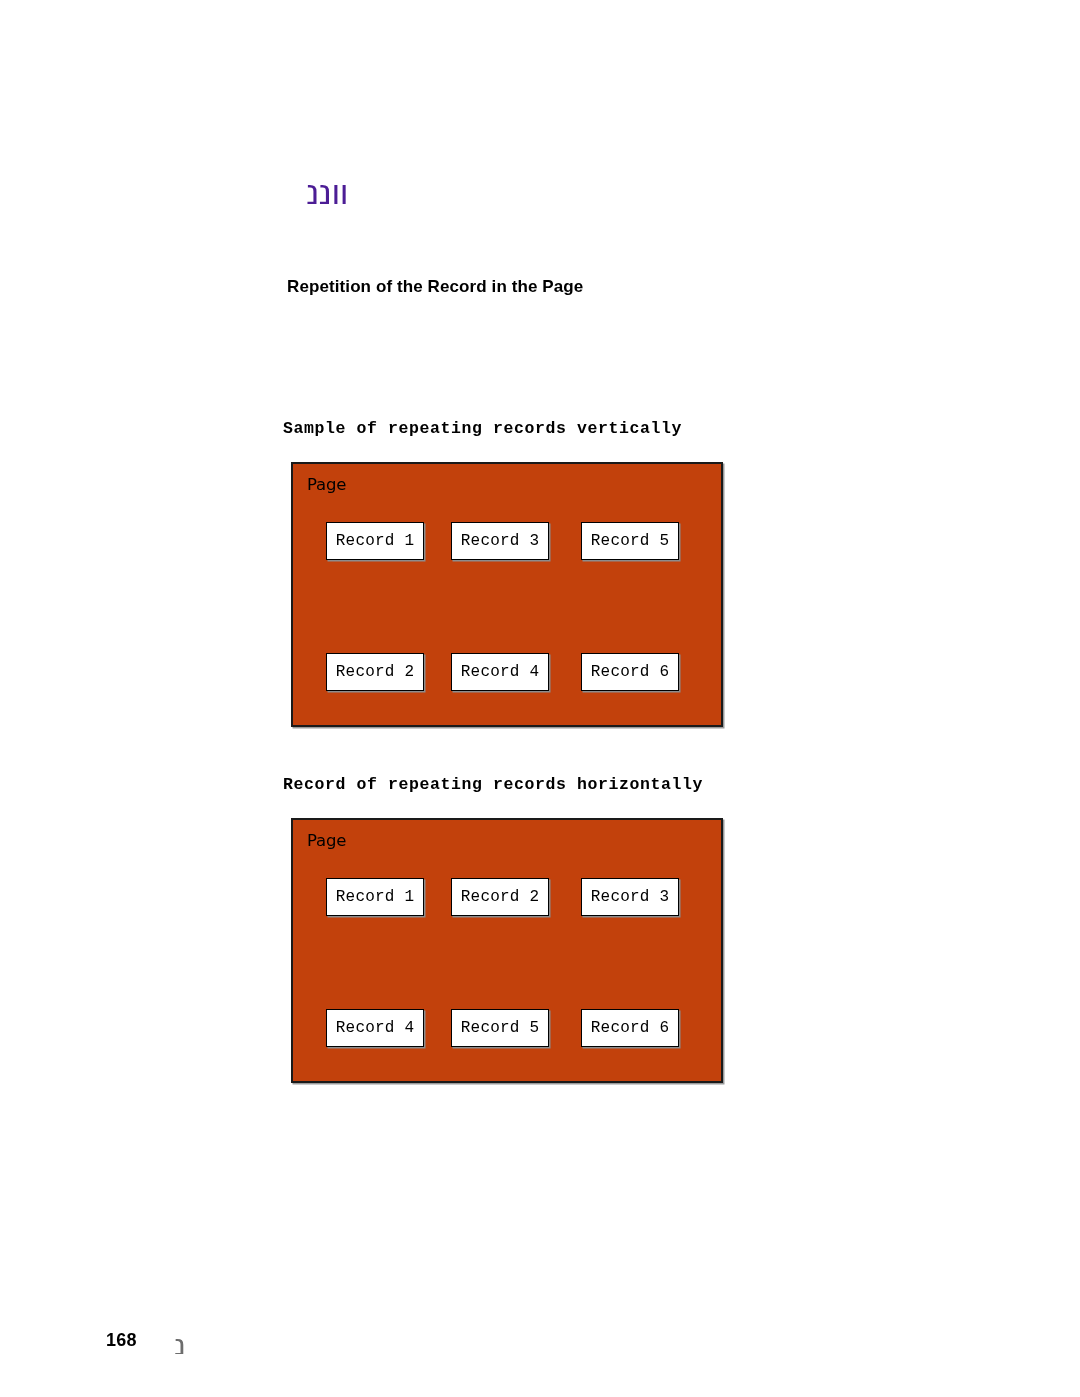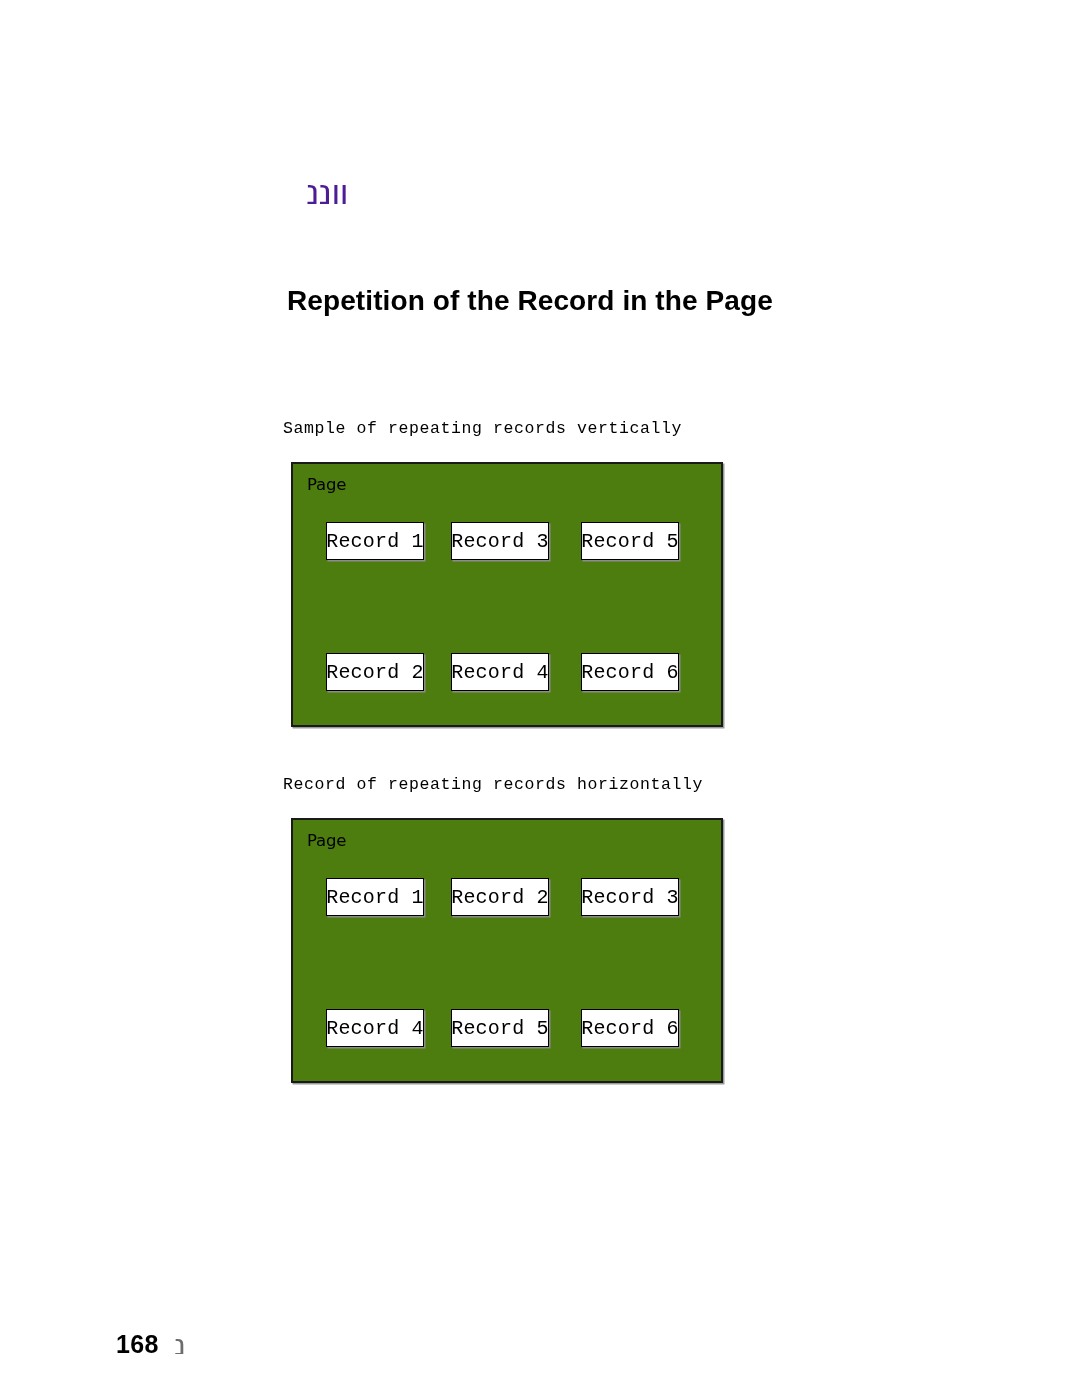"Repetition of the Record in" #page-title { font-size: 28px -> 17px }
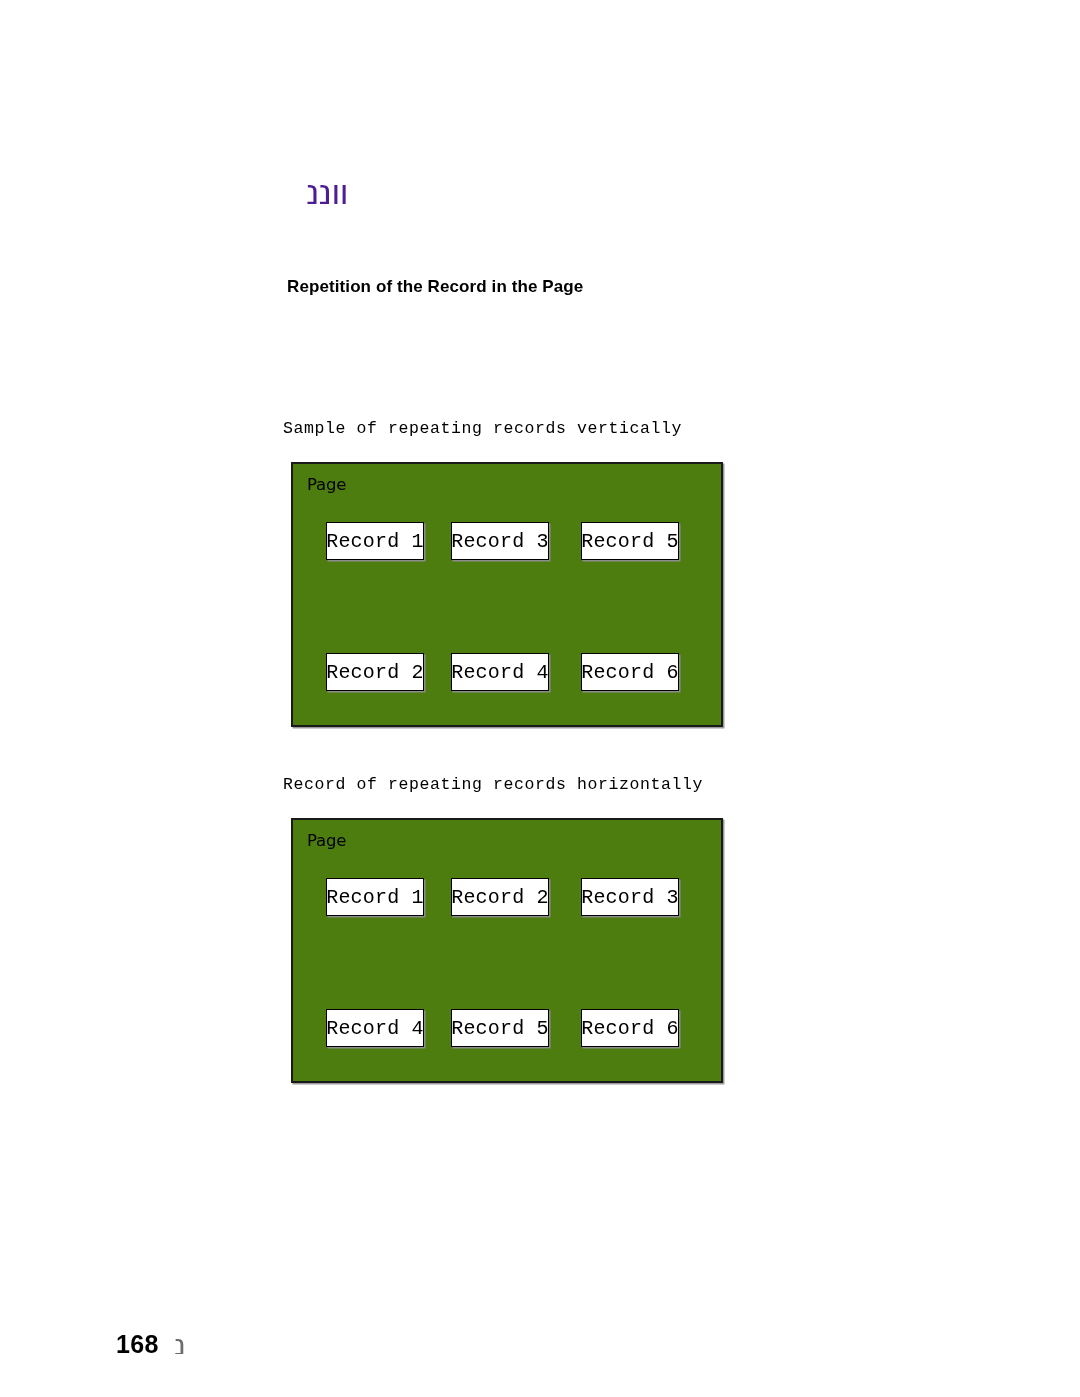"Sample of repeating records vertically" .figure-caption { font-weight: normal -> bold }
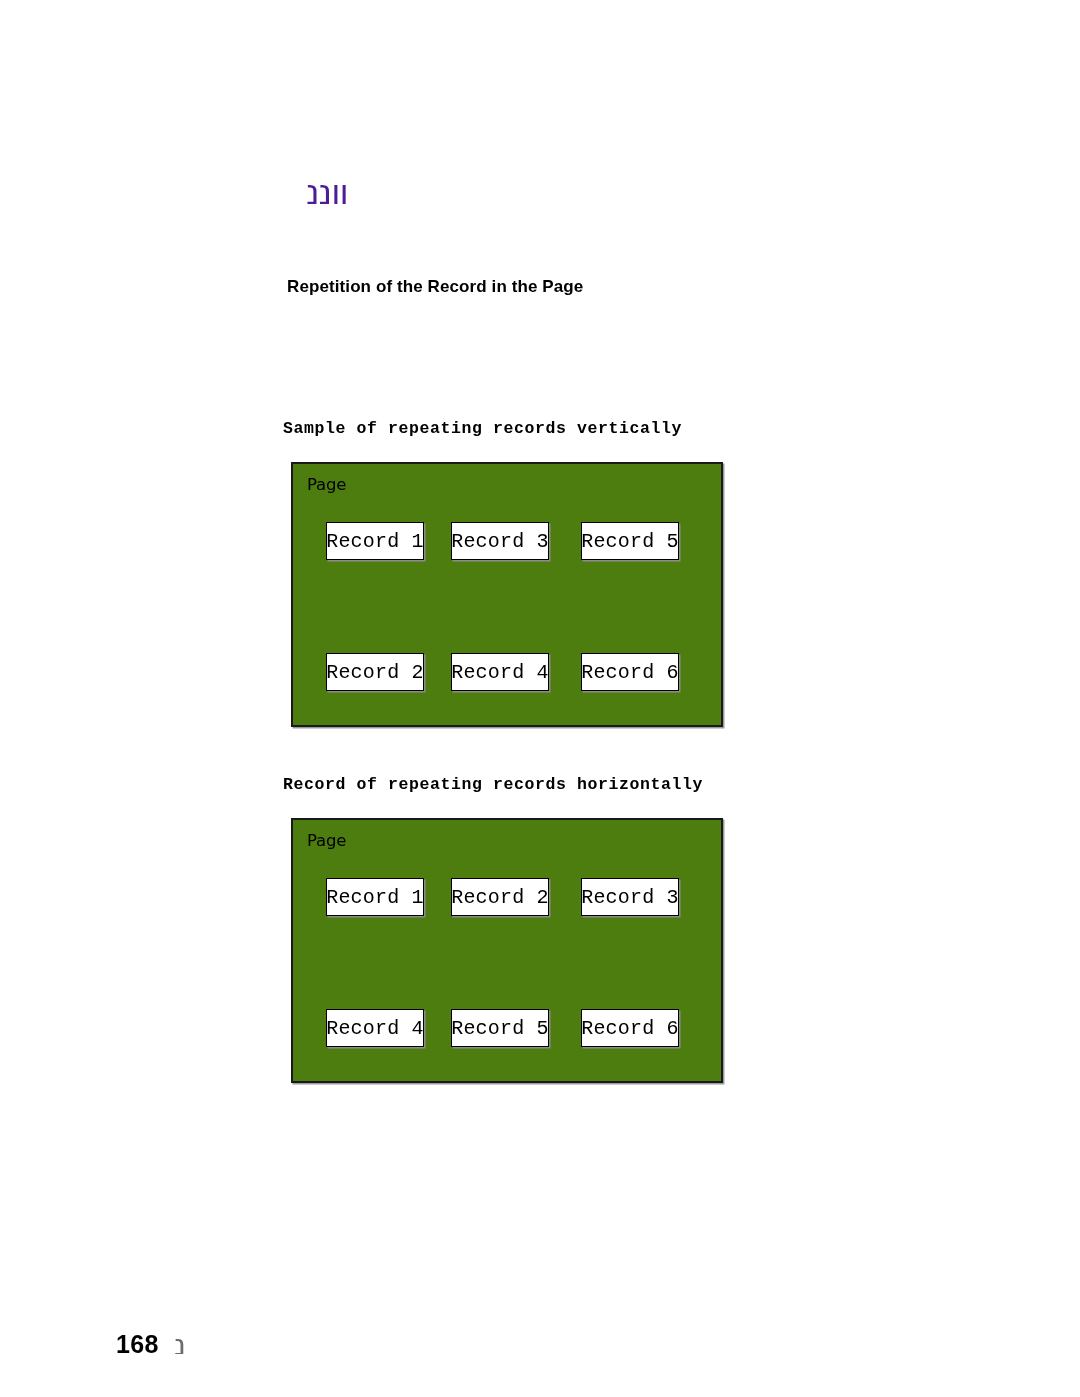"Page" .page-frame { background: #4d7c0f -> #c2410c }
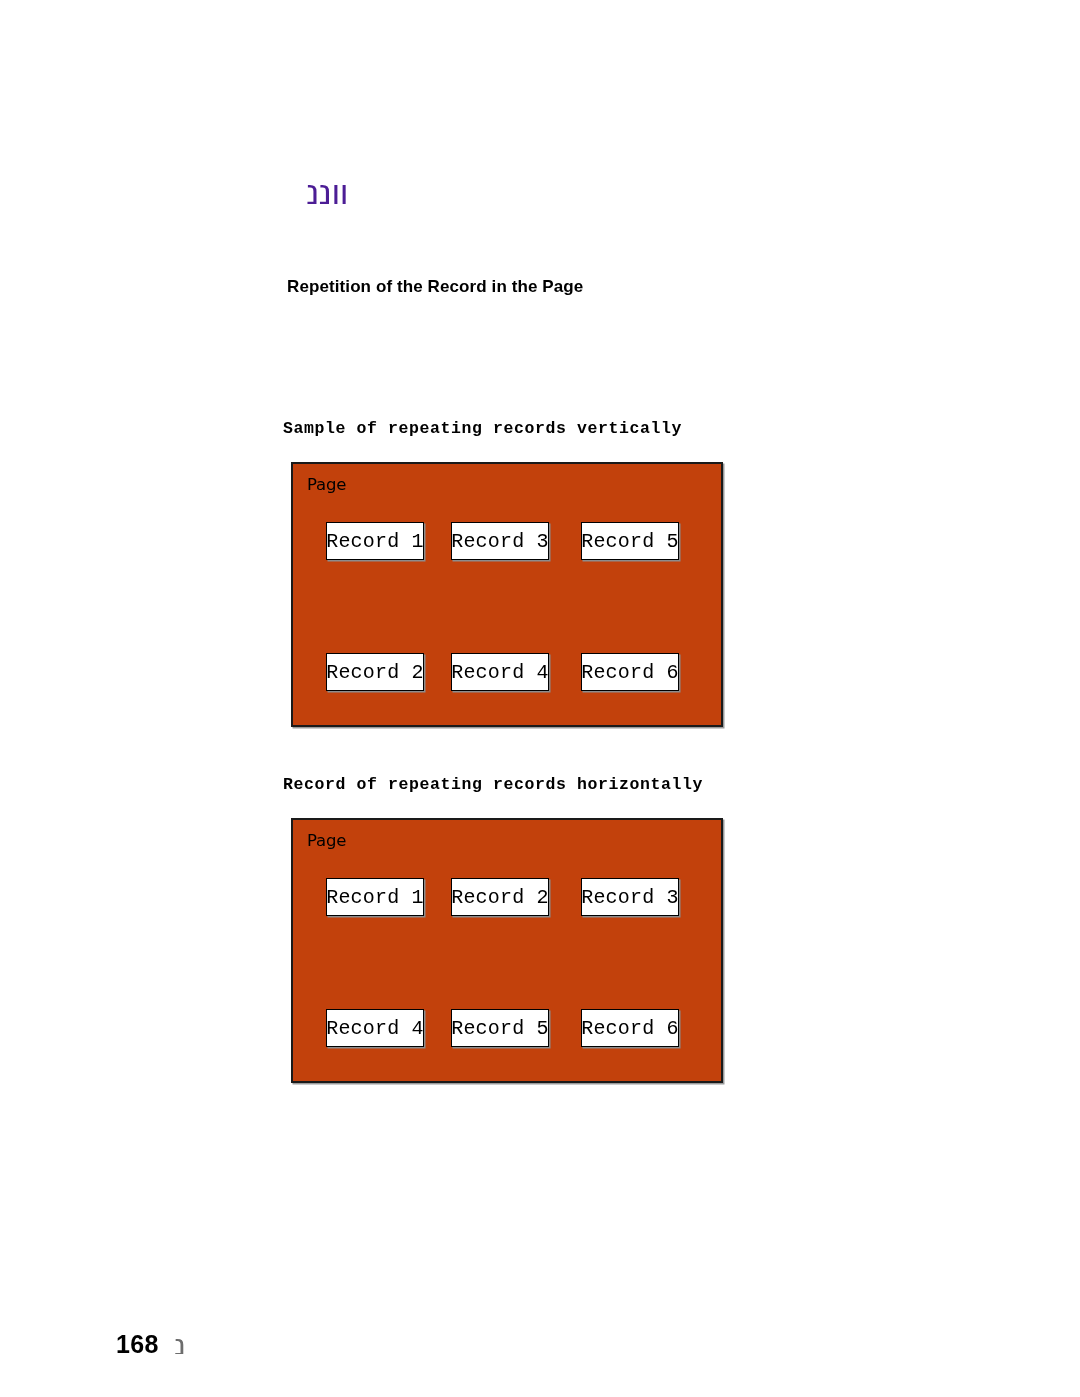"Record 1" .record-label { font-size: 20px -> 16px }
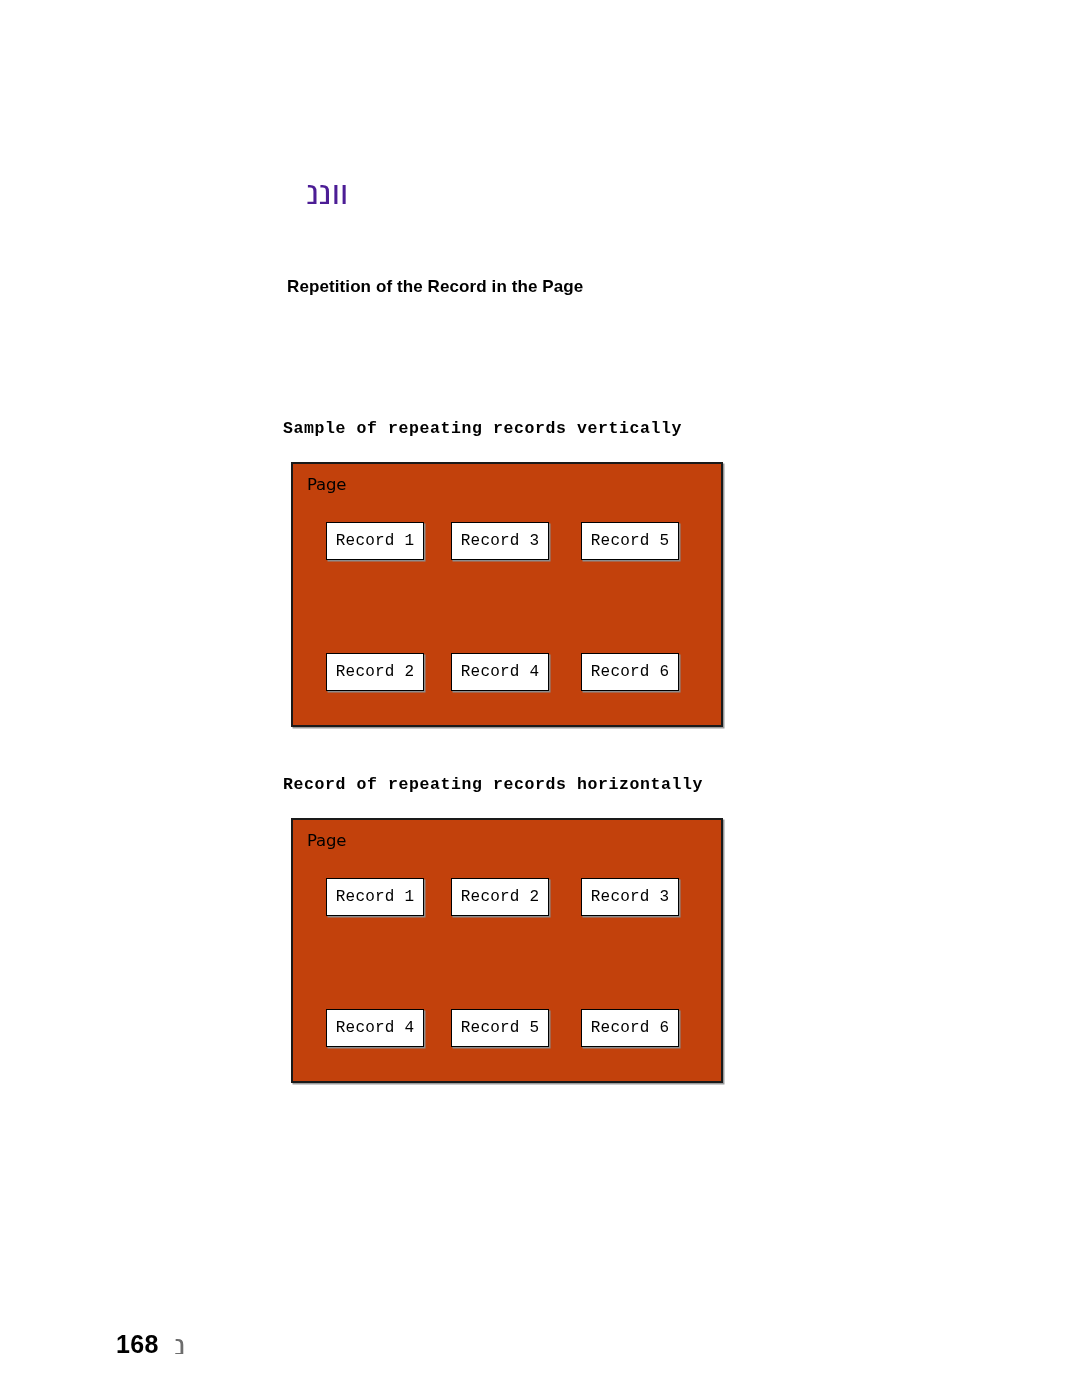"168" #page-number { font-size: 25px -> 18px; left: 116px -> 106px }
